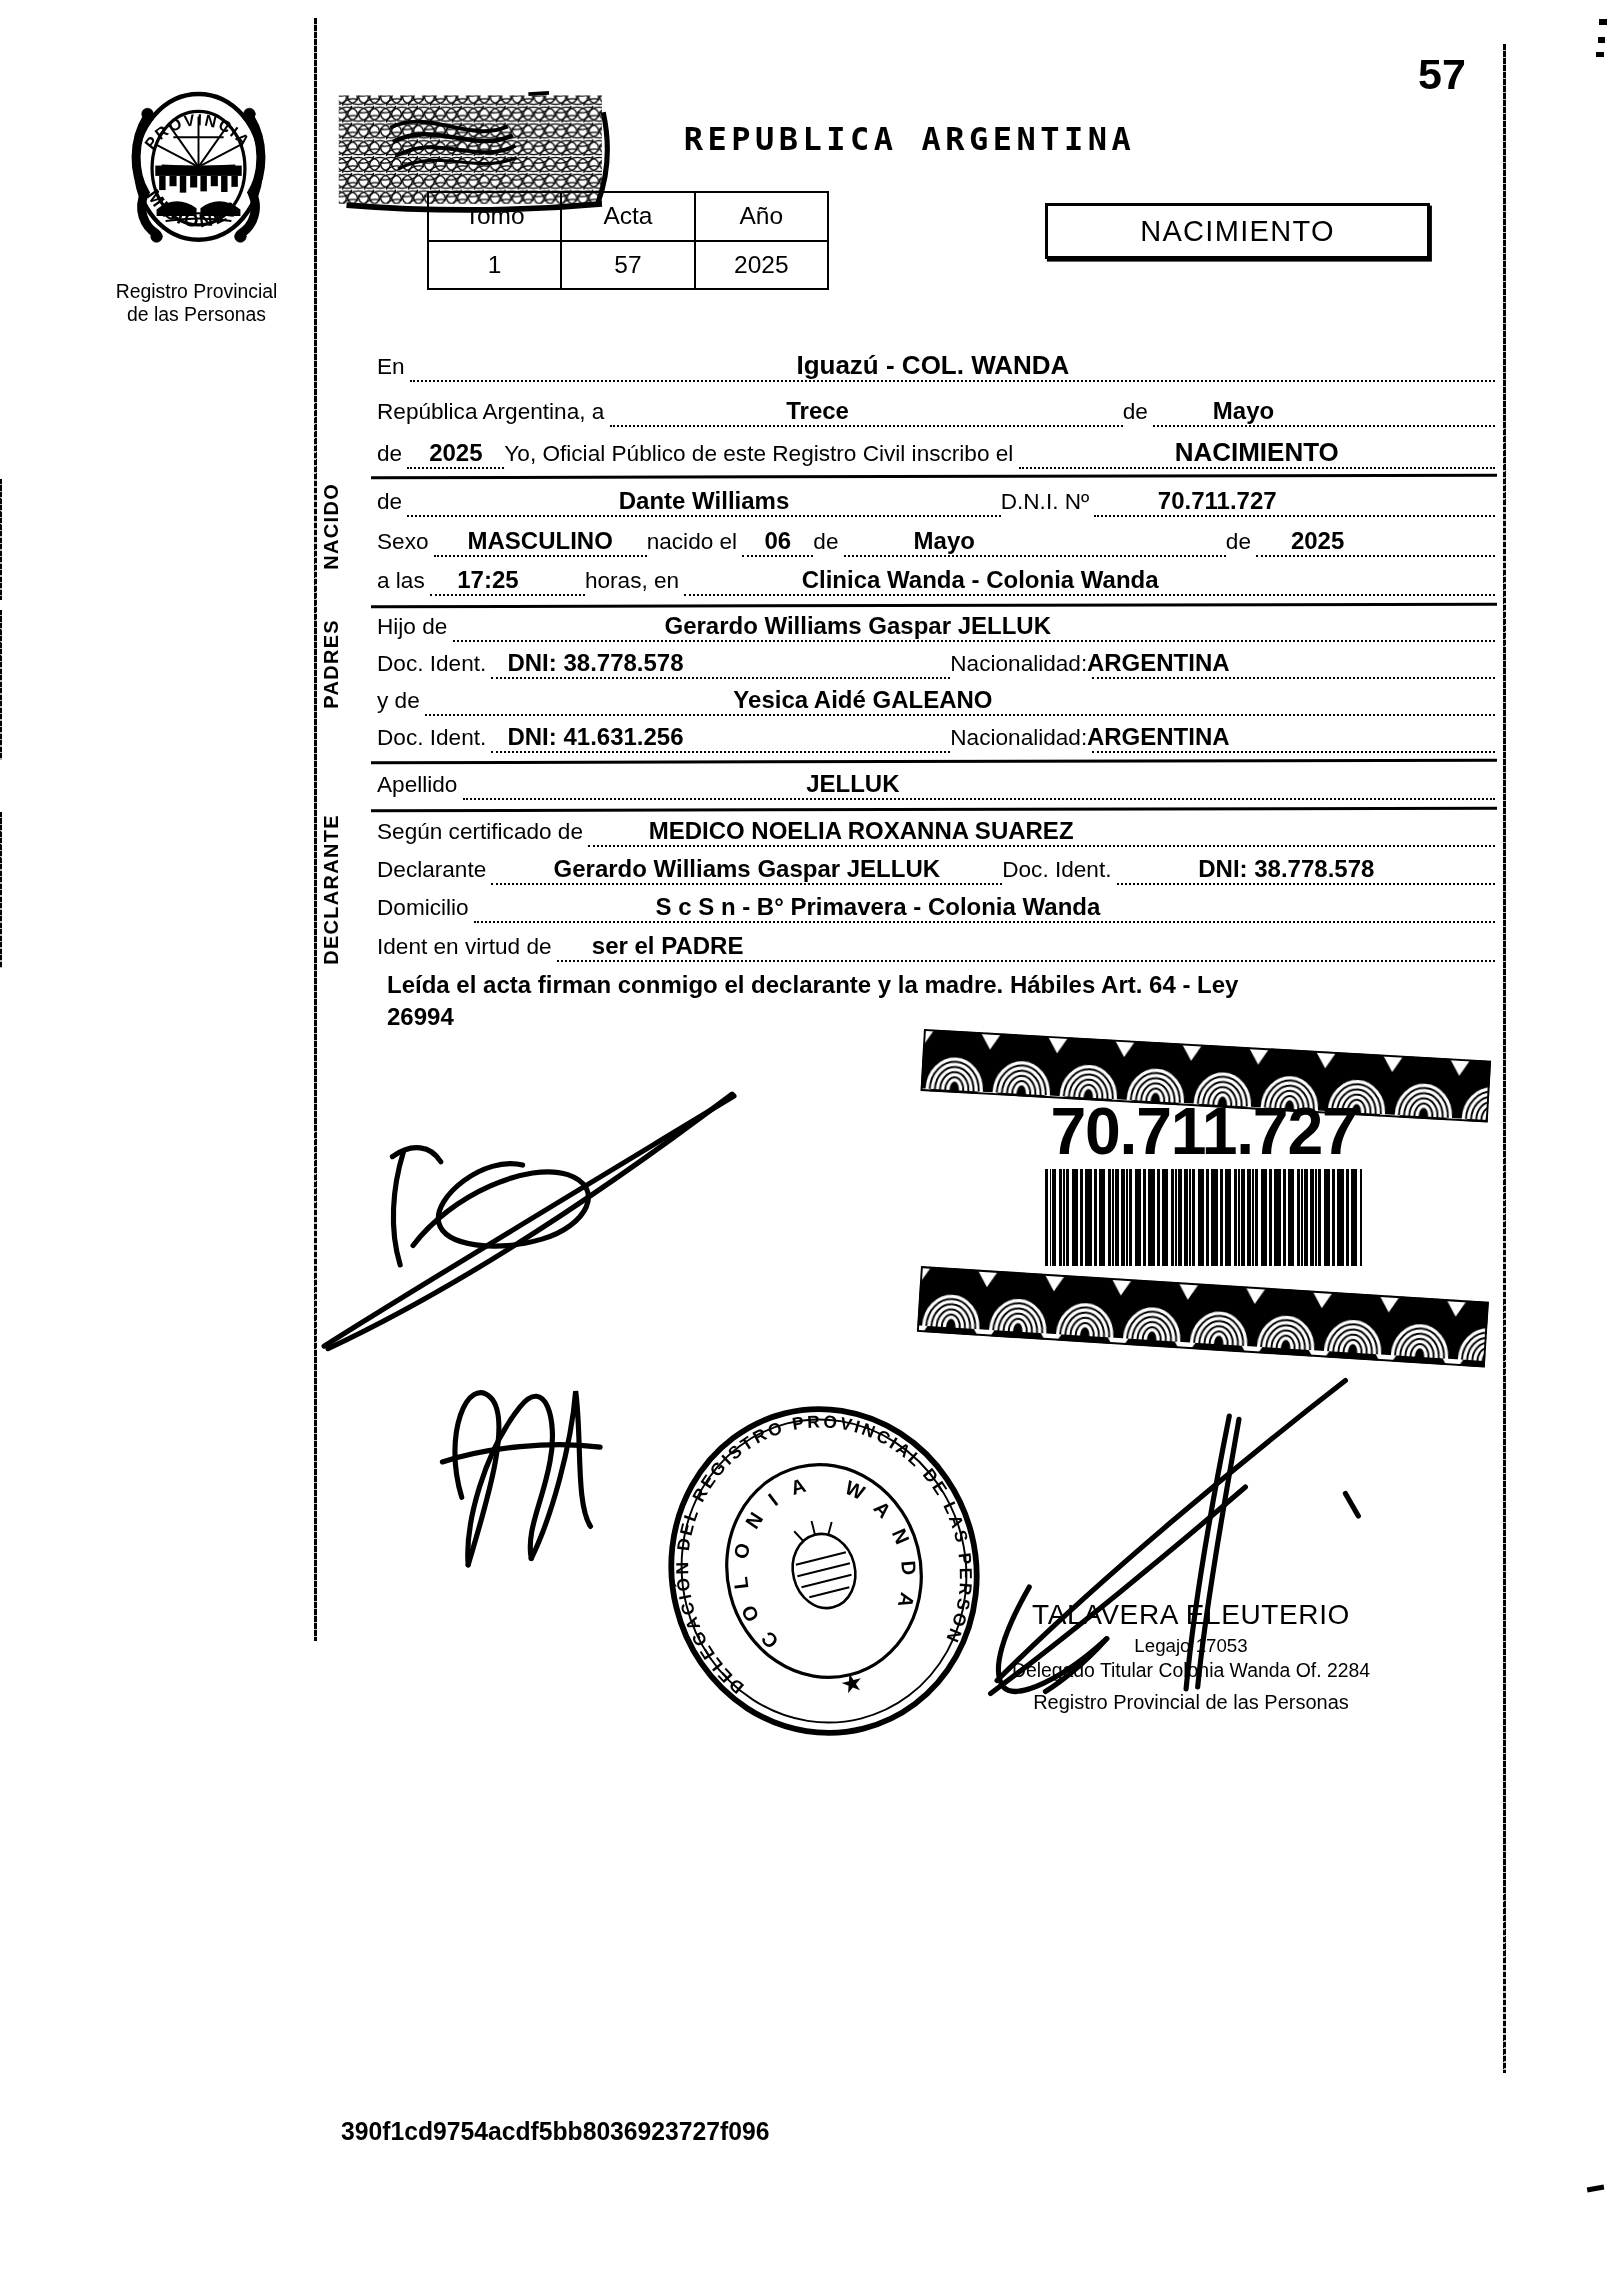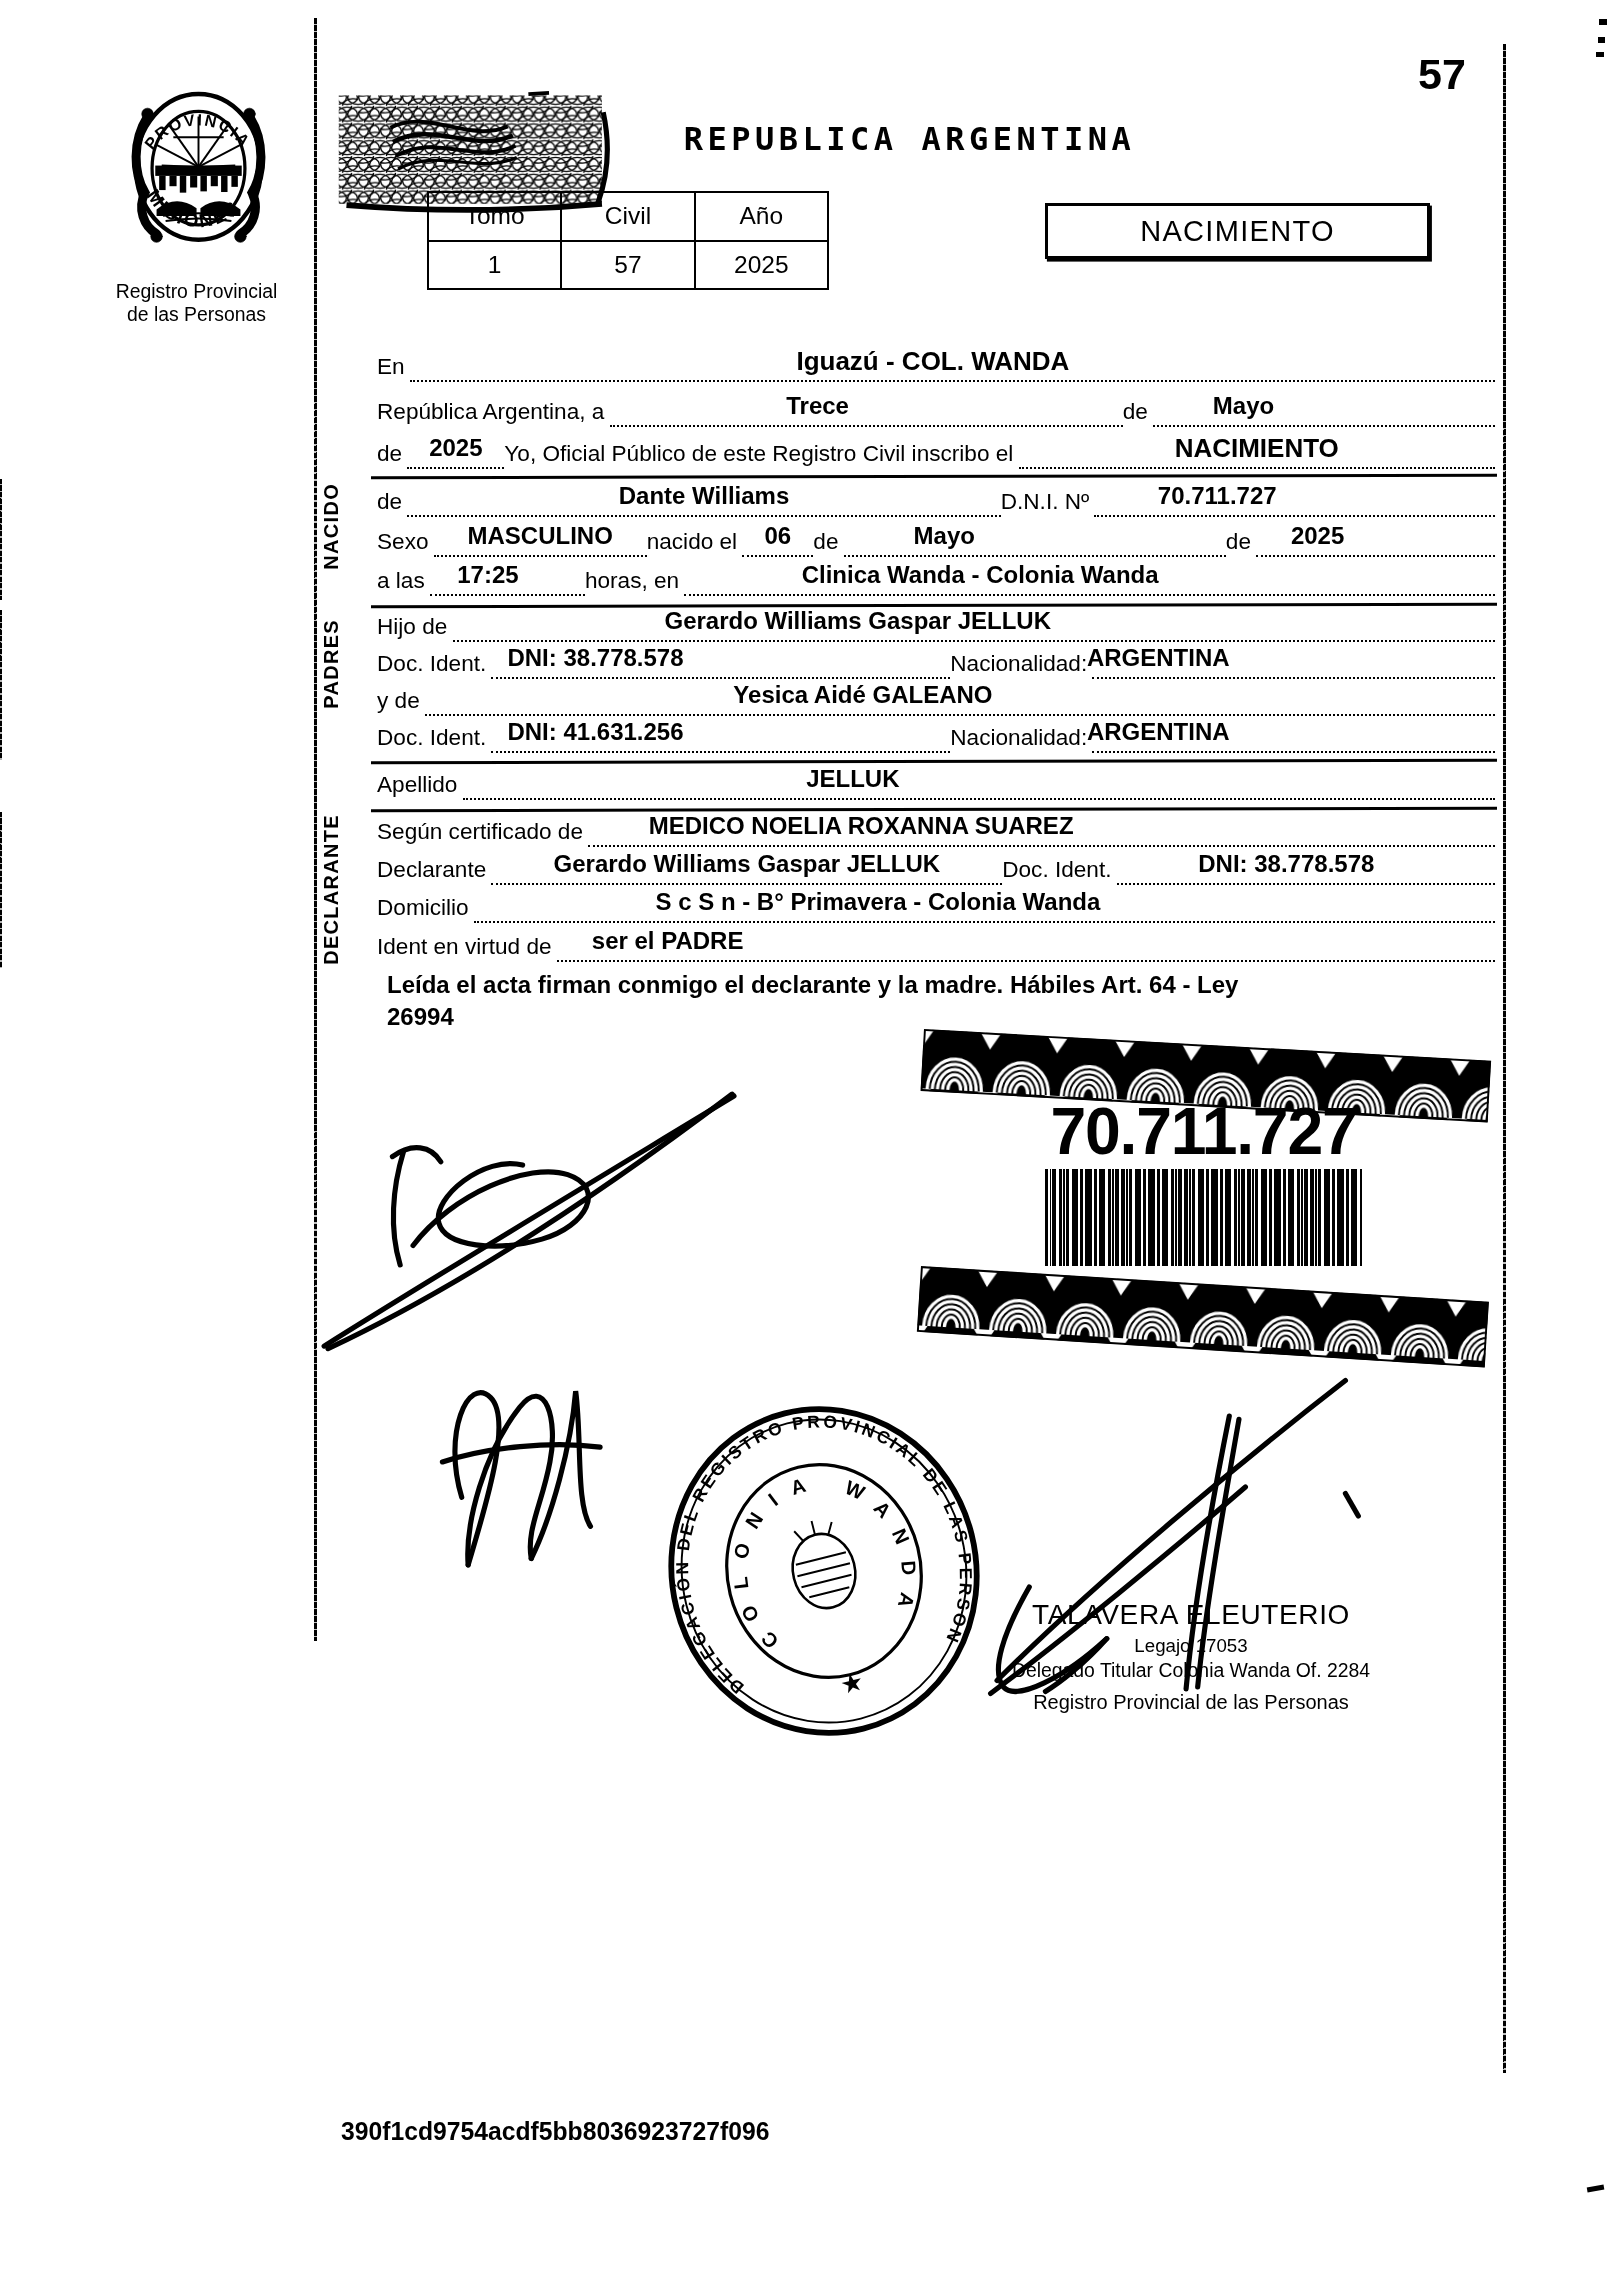"Civil" td { text: Civil -> Acta }
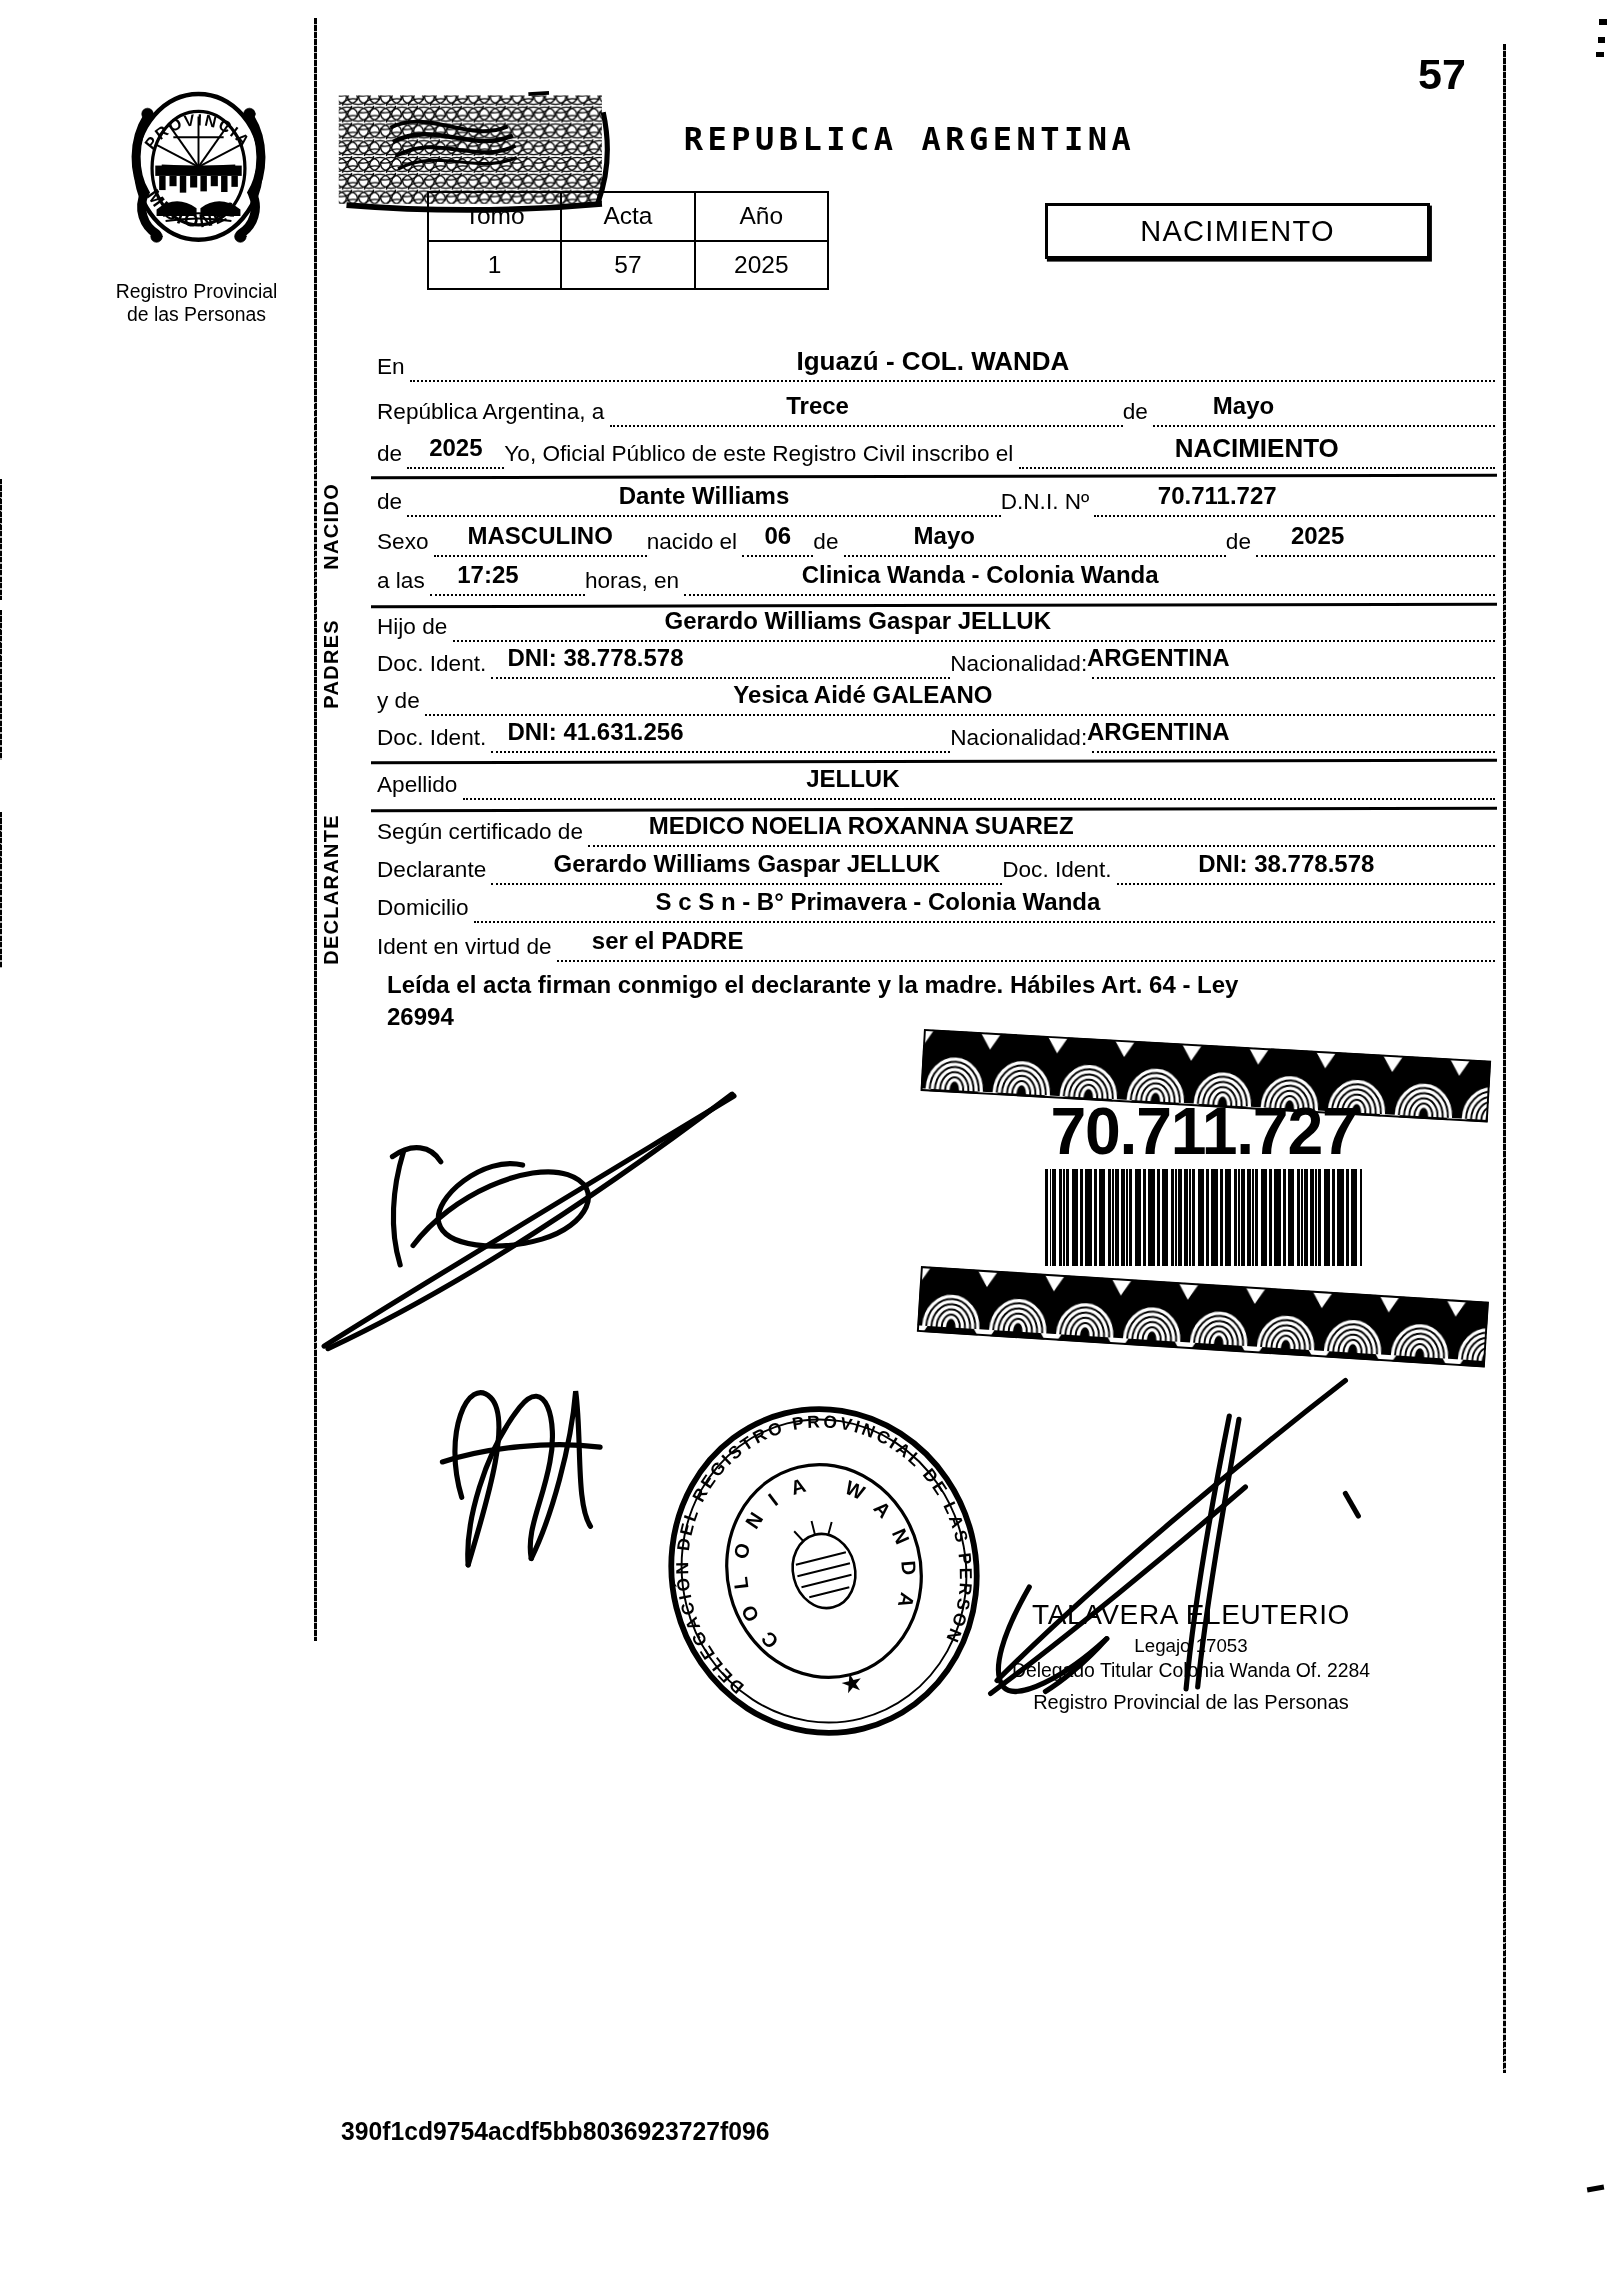"Iguazú - COL. WANDA" .fill { align-items: center -> flex-end }
